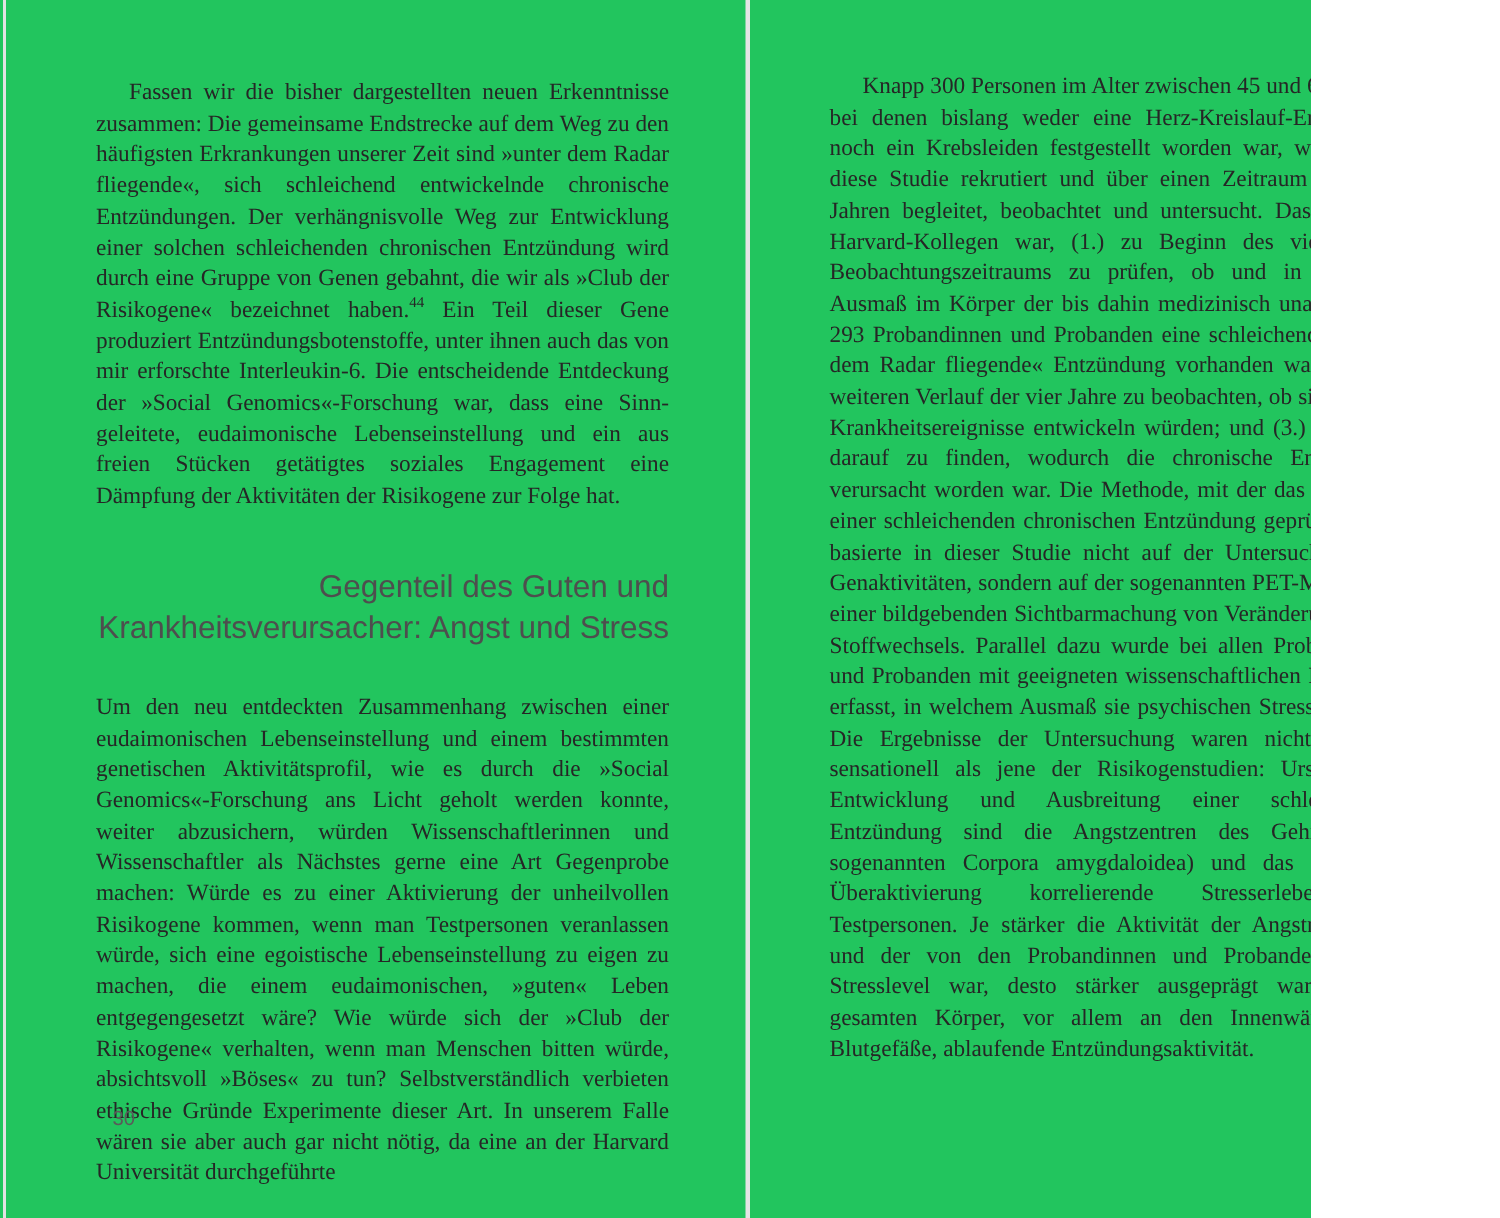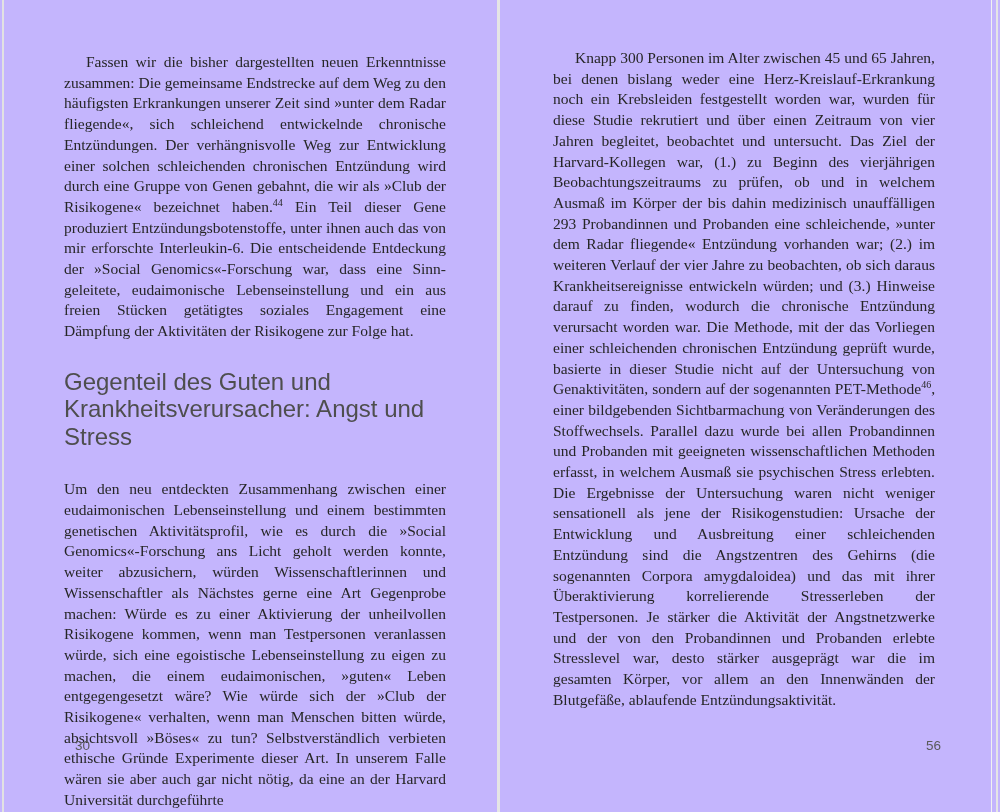"Fassen wir die bisher dargestellten" .spread { background: #c4b5fd -> #22c55e; width: 1000px -> 874px }
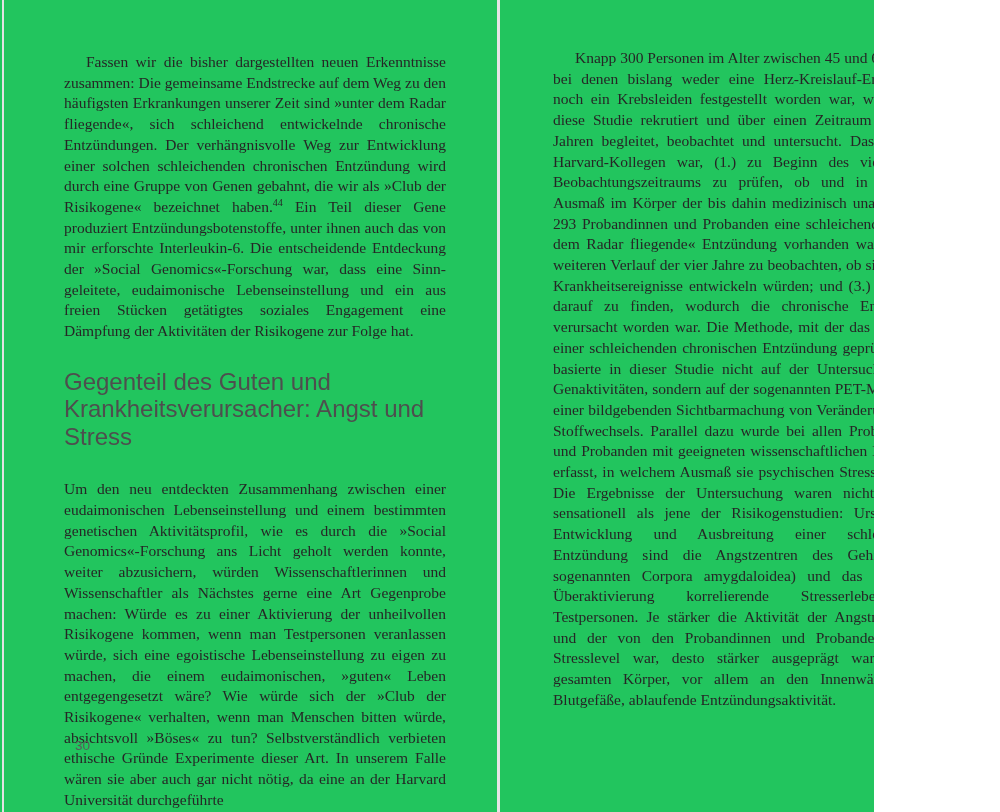"Gegenteil des Guten und" h2.section-heading { font-size: 24px -> 21px; margin: 26px 0 29px 0 -> 36px 0 29px 0; text-align: left -> right }
